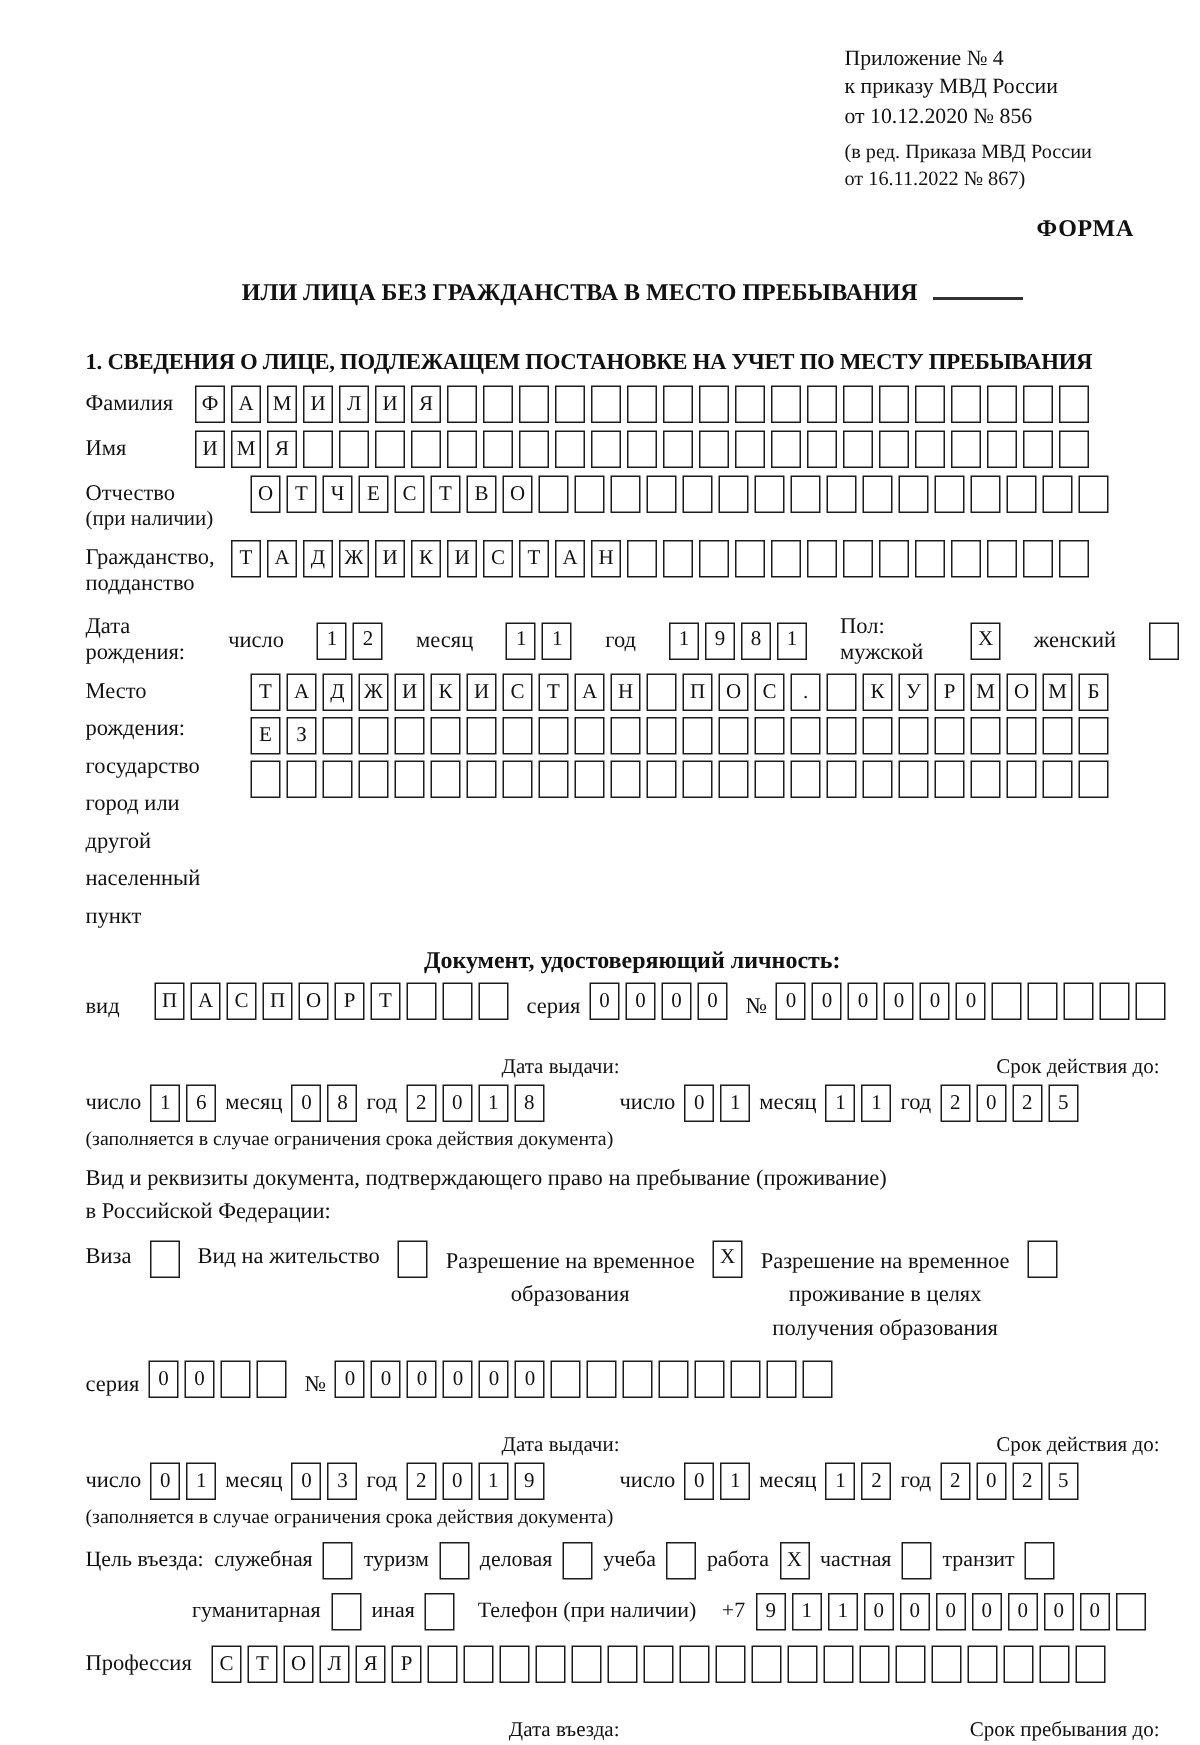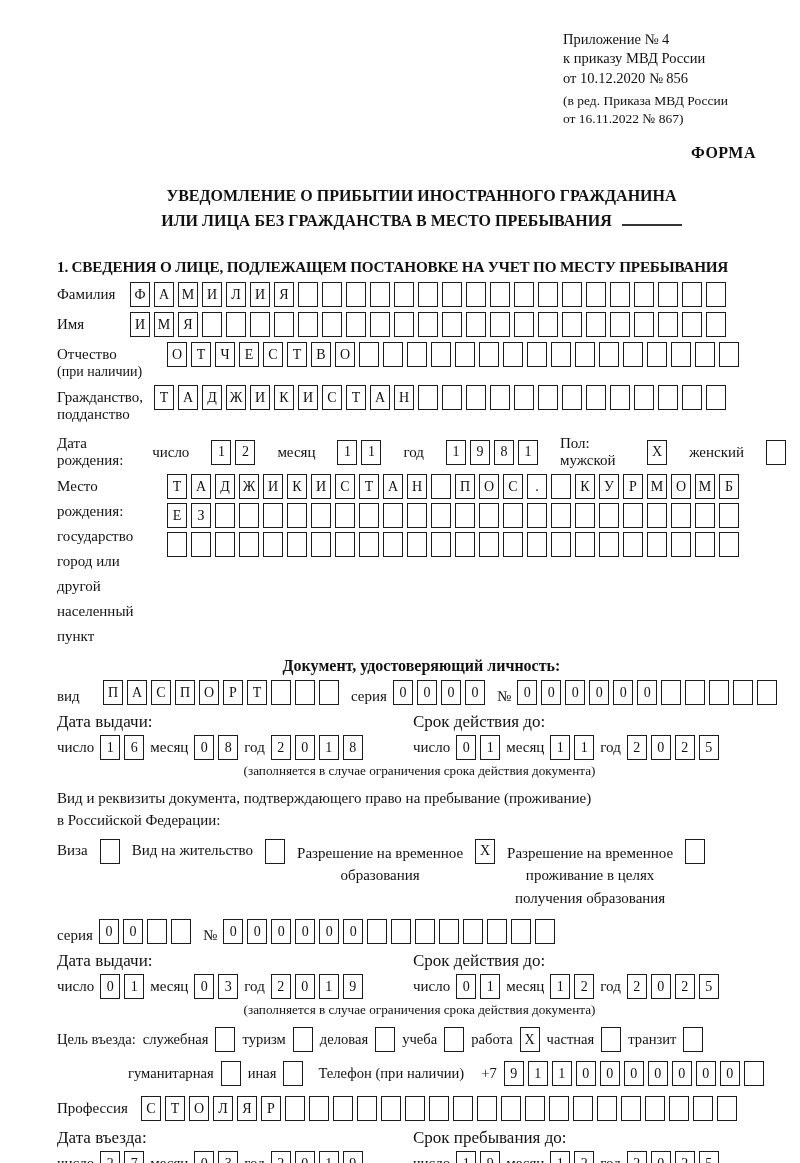"УВЕДОМЛЕНИЕ О ПРИБЫТИИ ИНОСТРАННОГО" div { html: <div>УВЕДОМЛЕНИЕ О ПРИБЫТИИ ИНОСТРАННОГО ГРАЖДАНИНА</div> -> none }
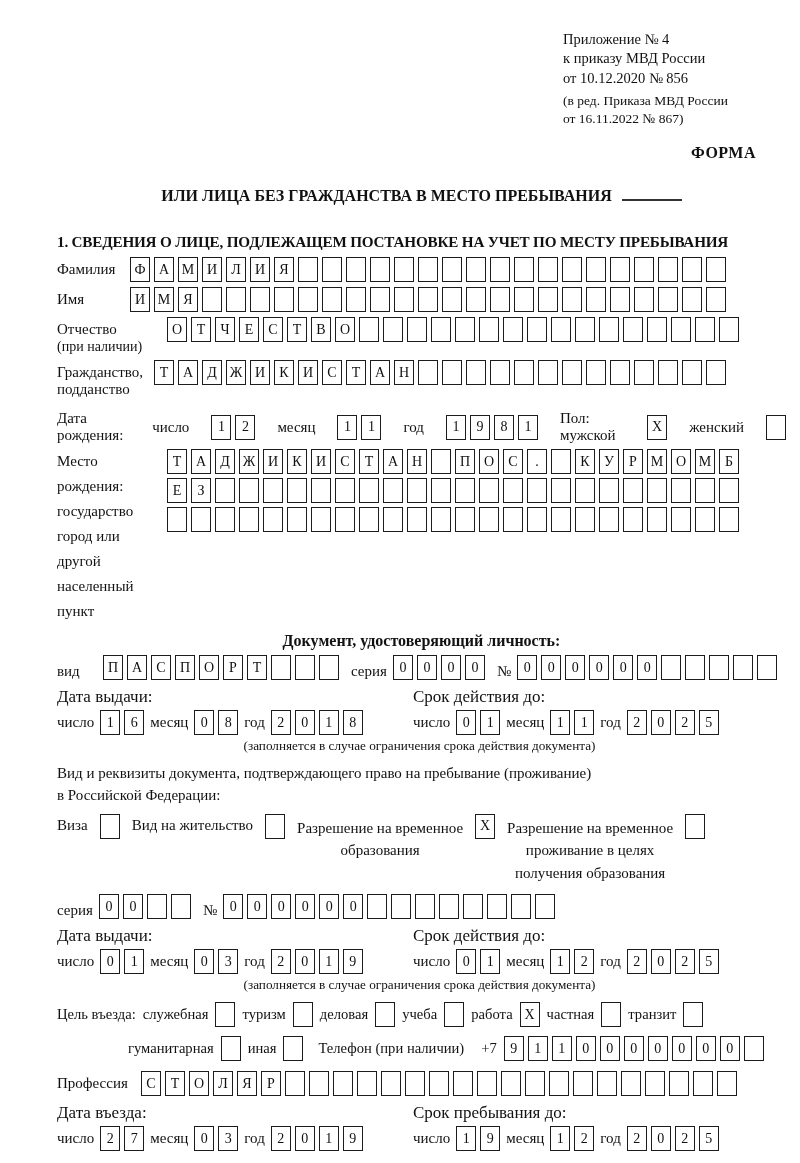"Дата выдачи:" .dg-head { font-size: 17px -> 14px; margin-top: none -> 17px; text-align: left -> right }
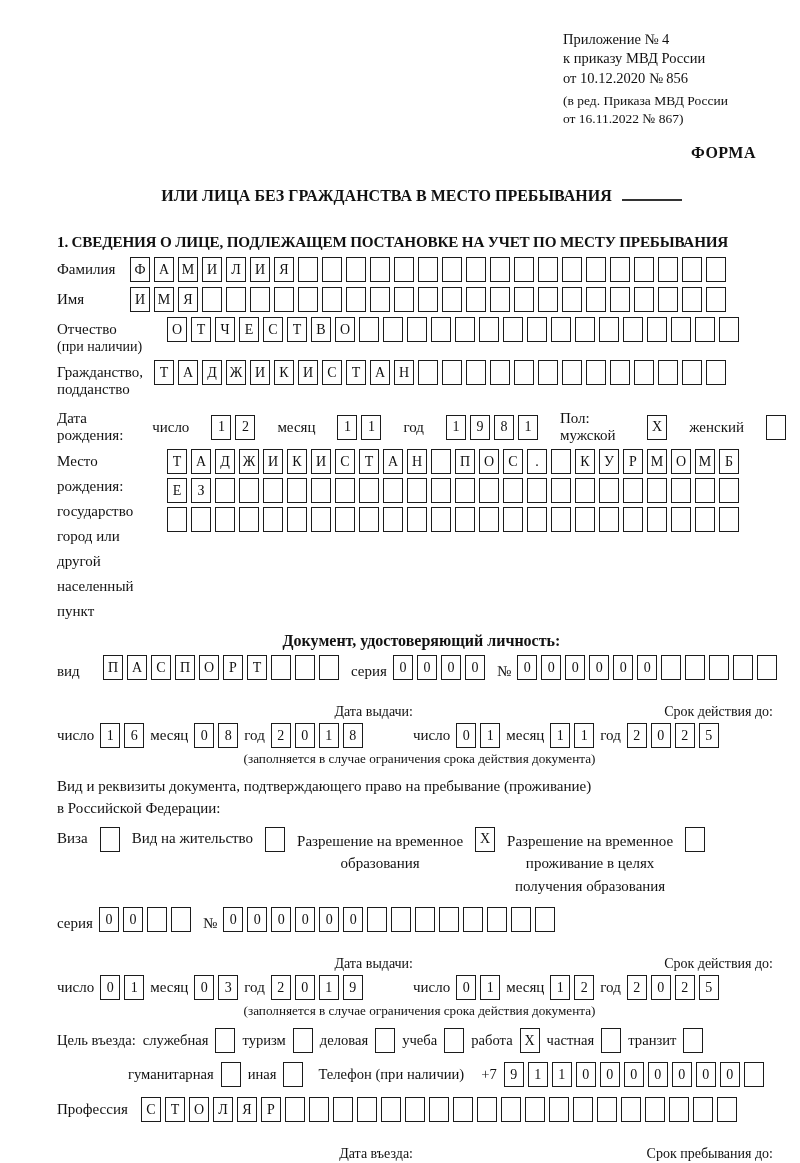"(заполняется в случае ограничения срока" .note-right { text-align: center -> left }
